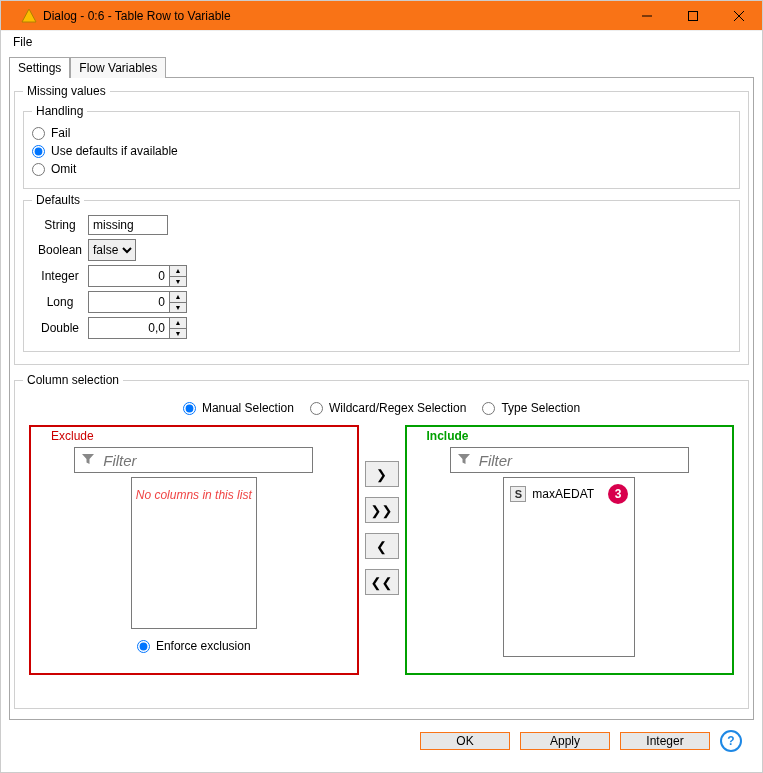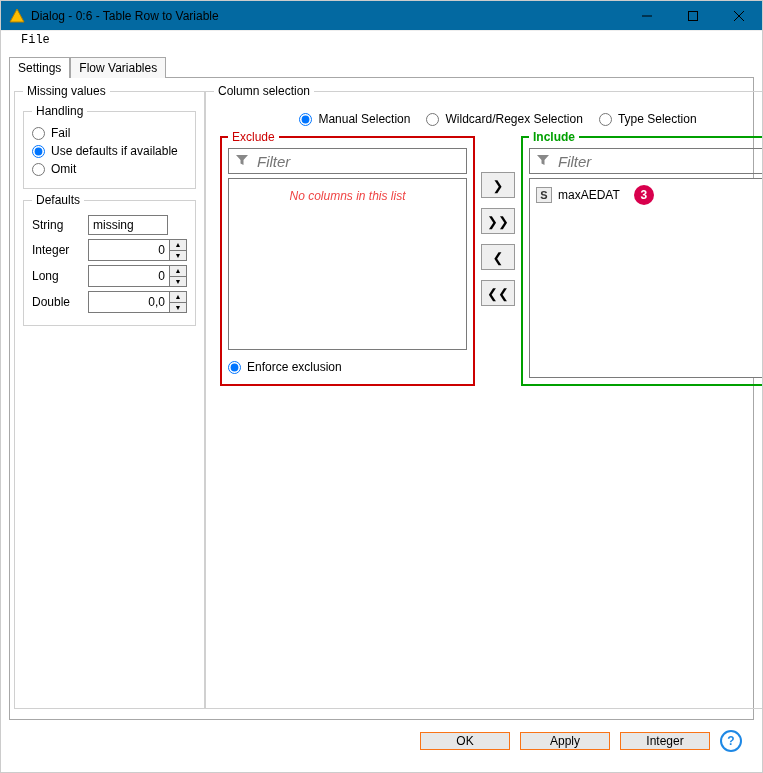"Dialog - 0:6 - Table" .titlebar { background: #0369a1 -> #f97316; padding: 0 0 0 8px -> 0 0 0 20px }
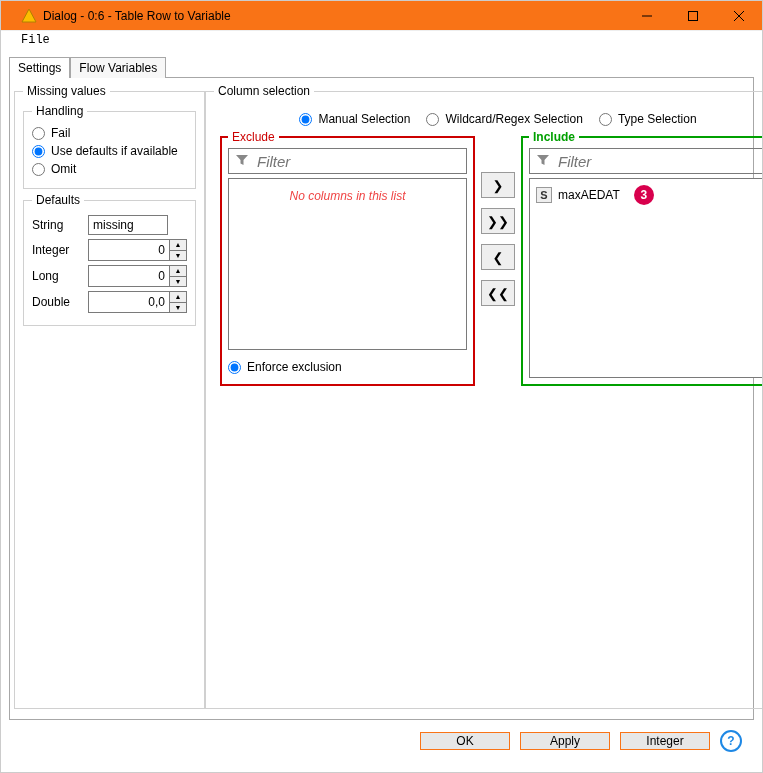"File" .menubar { align-items: flex-start -> center; font-family: Liberation Mono, monospace -> none; padding: 0 14px -> 0 6px }
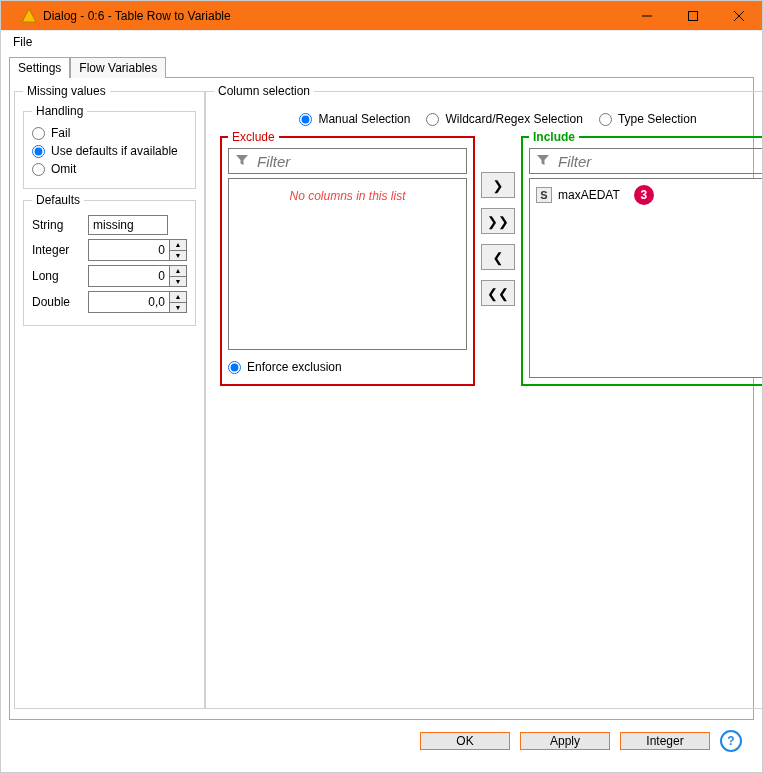"Missing values" .tab-body { flex-direction: row -> column }
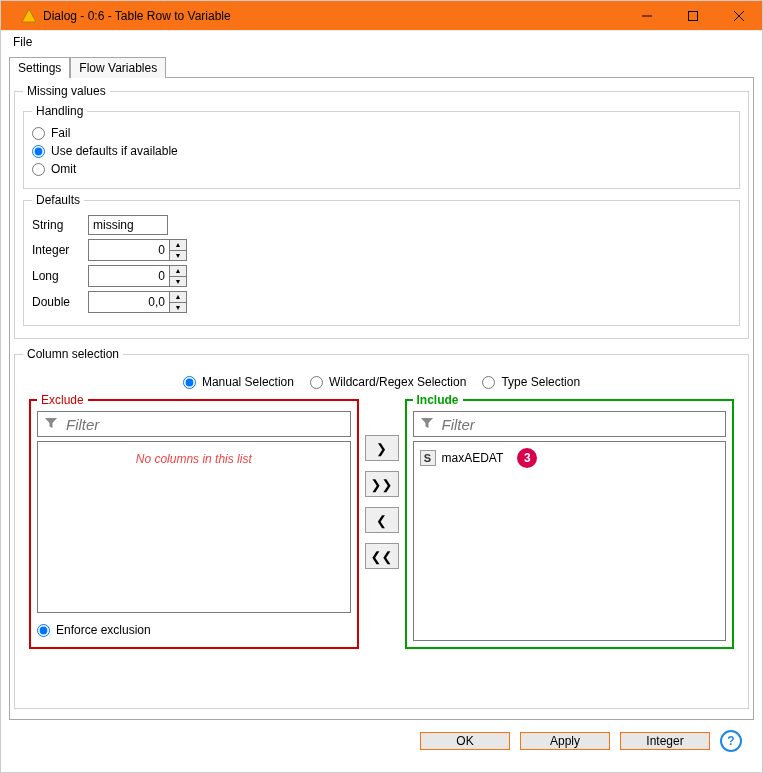"String" .form-row .lbl { text-align: none -> center }
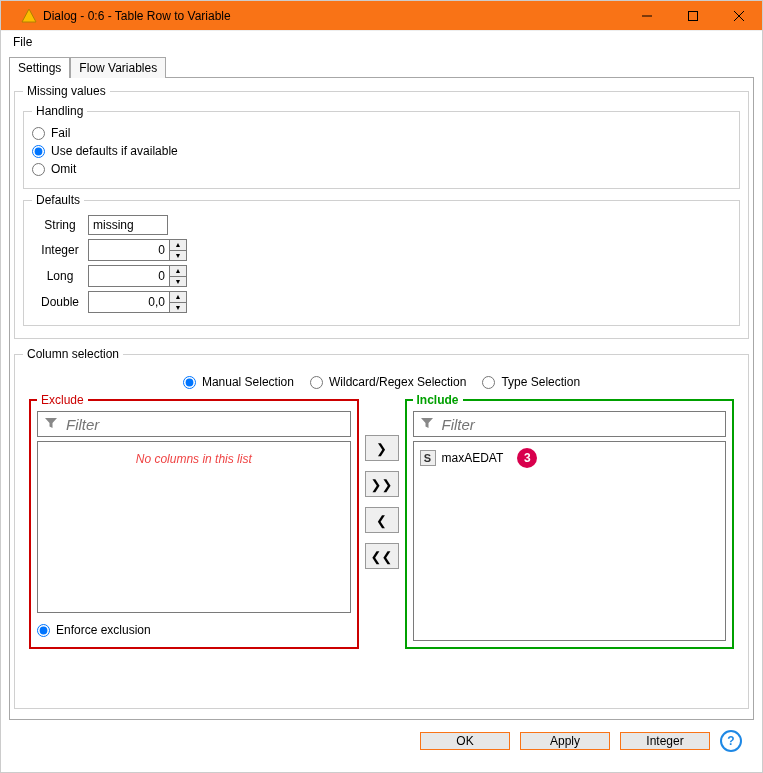"Boolean" div.form-row { html: none -> <div> <span>Boolean</span> <select> <option>false</option> </select> </div> }
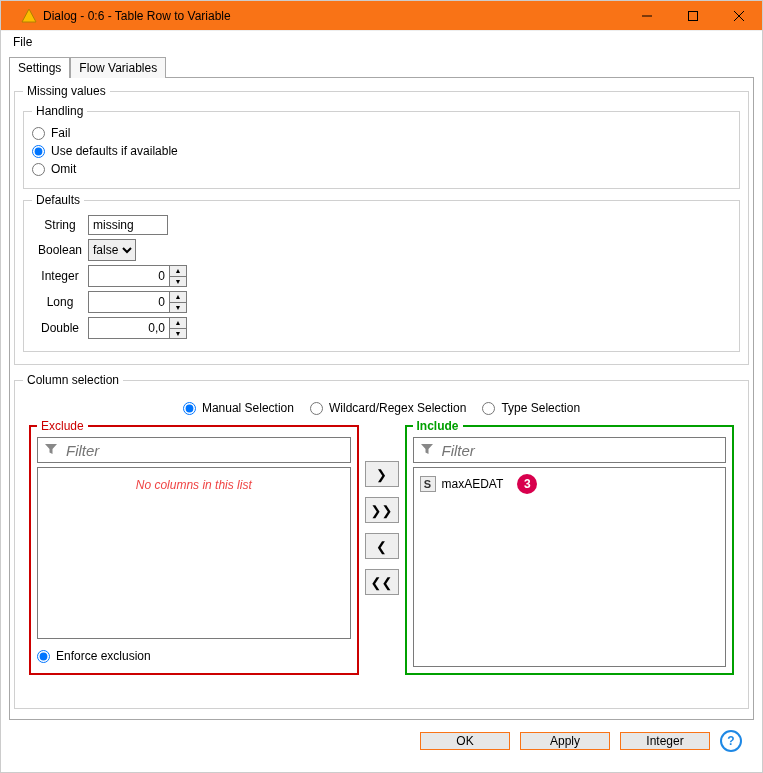"Exclude" .panel { align-items: none -> center; padding: 6px -> 16px }
